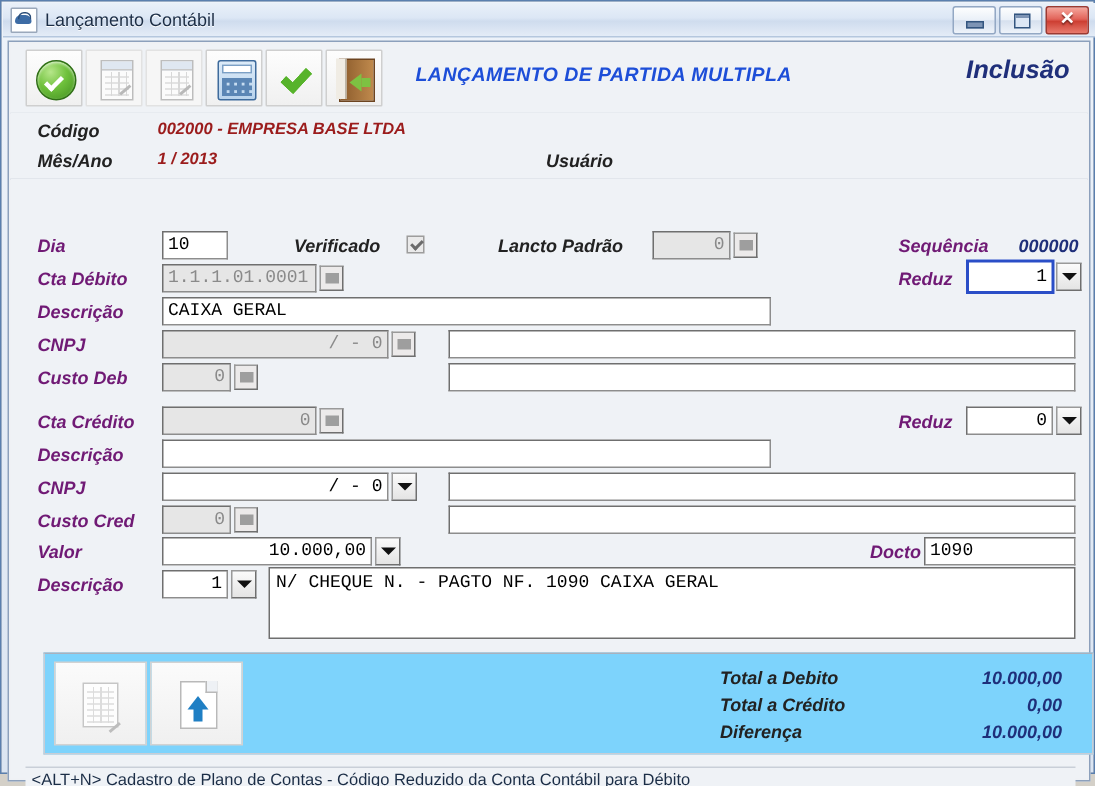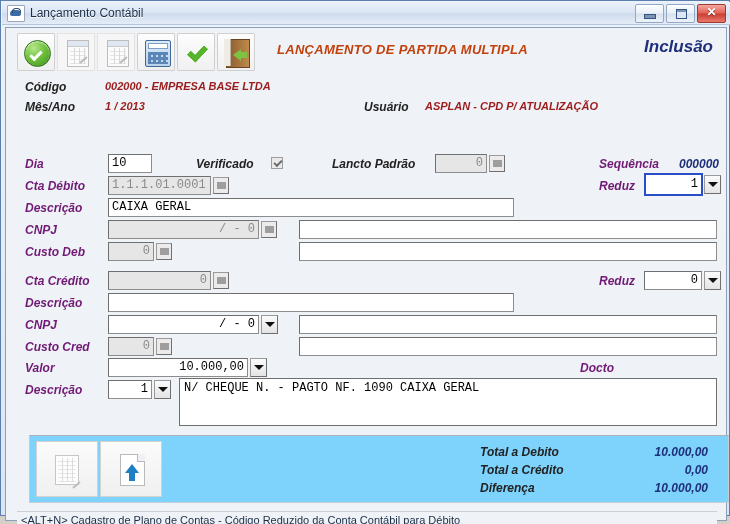"LANÇAMENTO DE PARTIDA MULTIPLA" .tool-title { color: #c2410c -> #1d4ed8 }
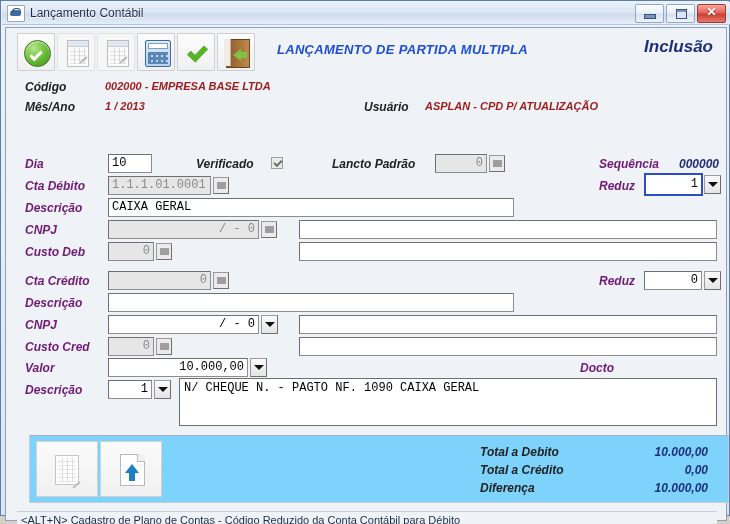"ASPLAN - CPD P/ ATUALIZAÇÃO" span.hvalue { html: <span>ASPLAN - CPD P/ ATUALIZAÇÃO</span> -> none }
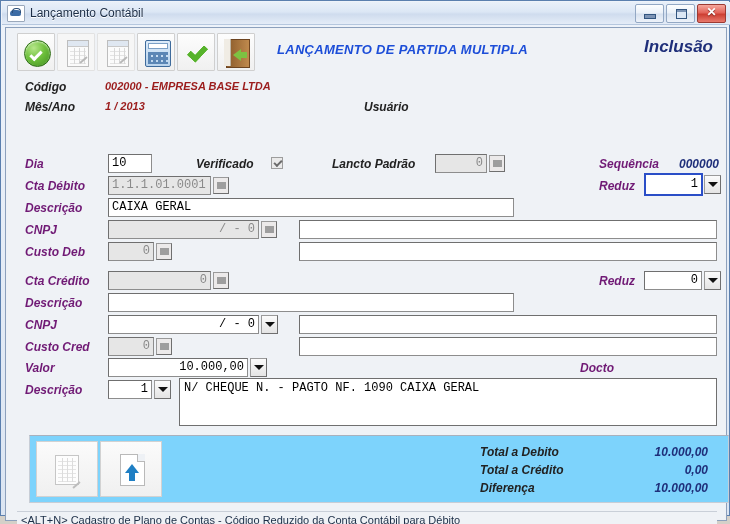"1090" div.fld { html: none -> <div>1090</div> }
